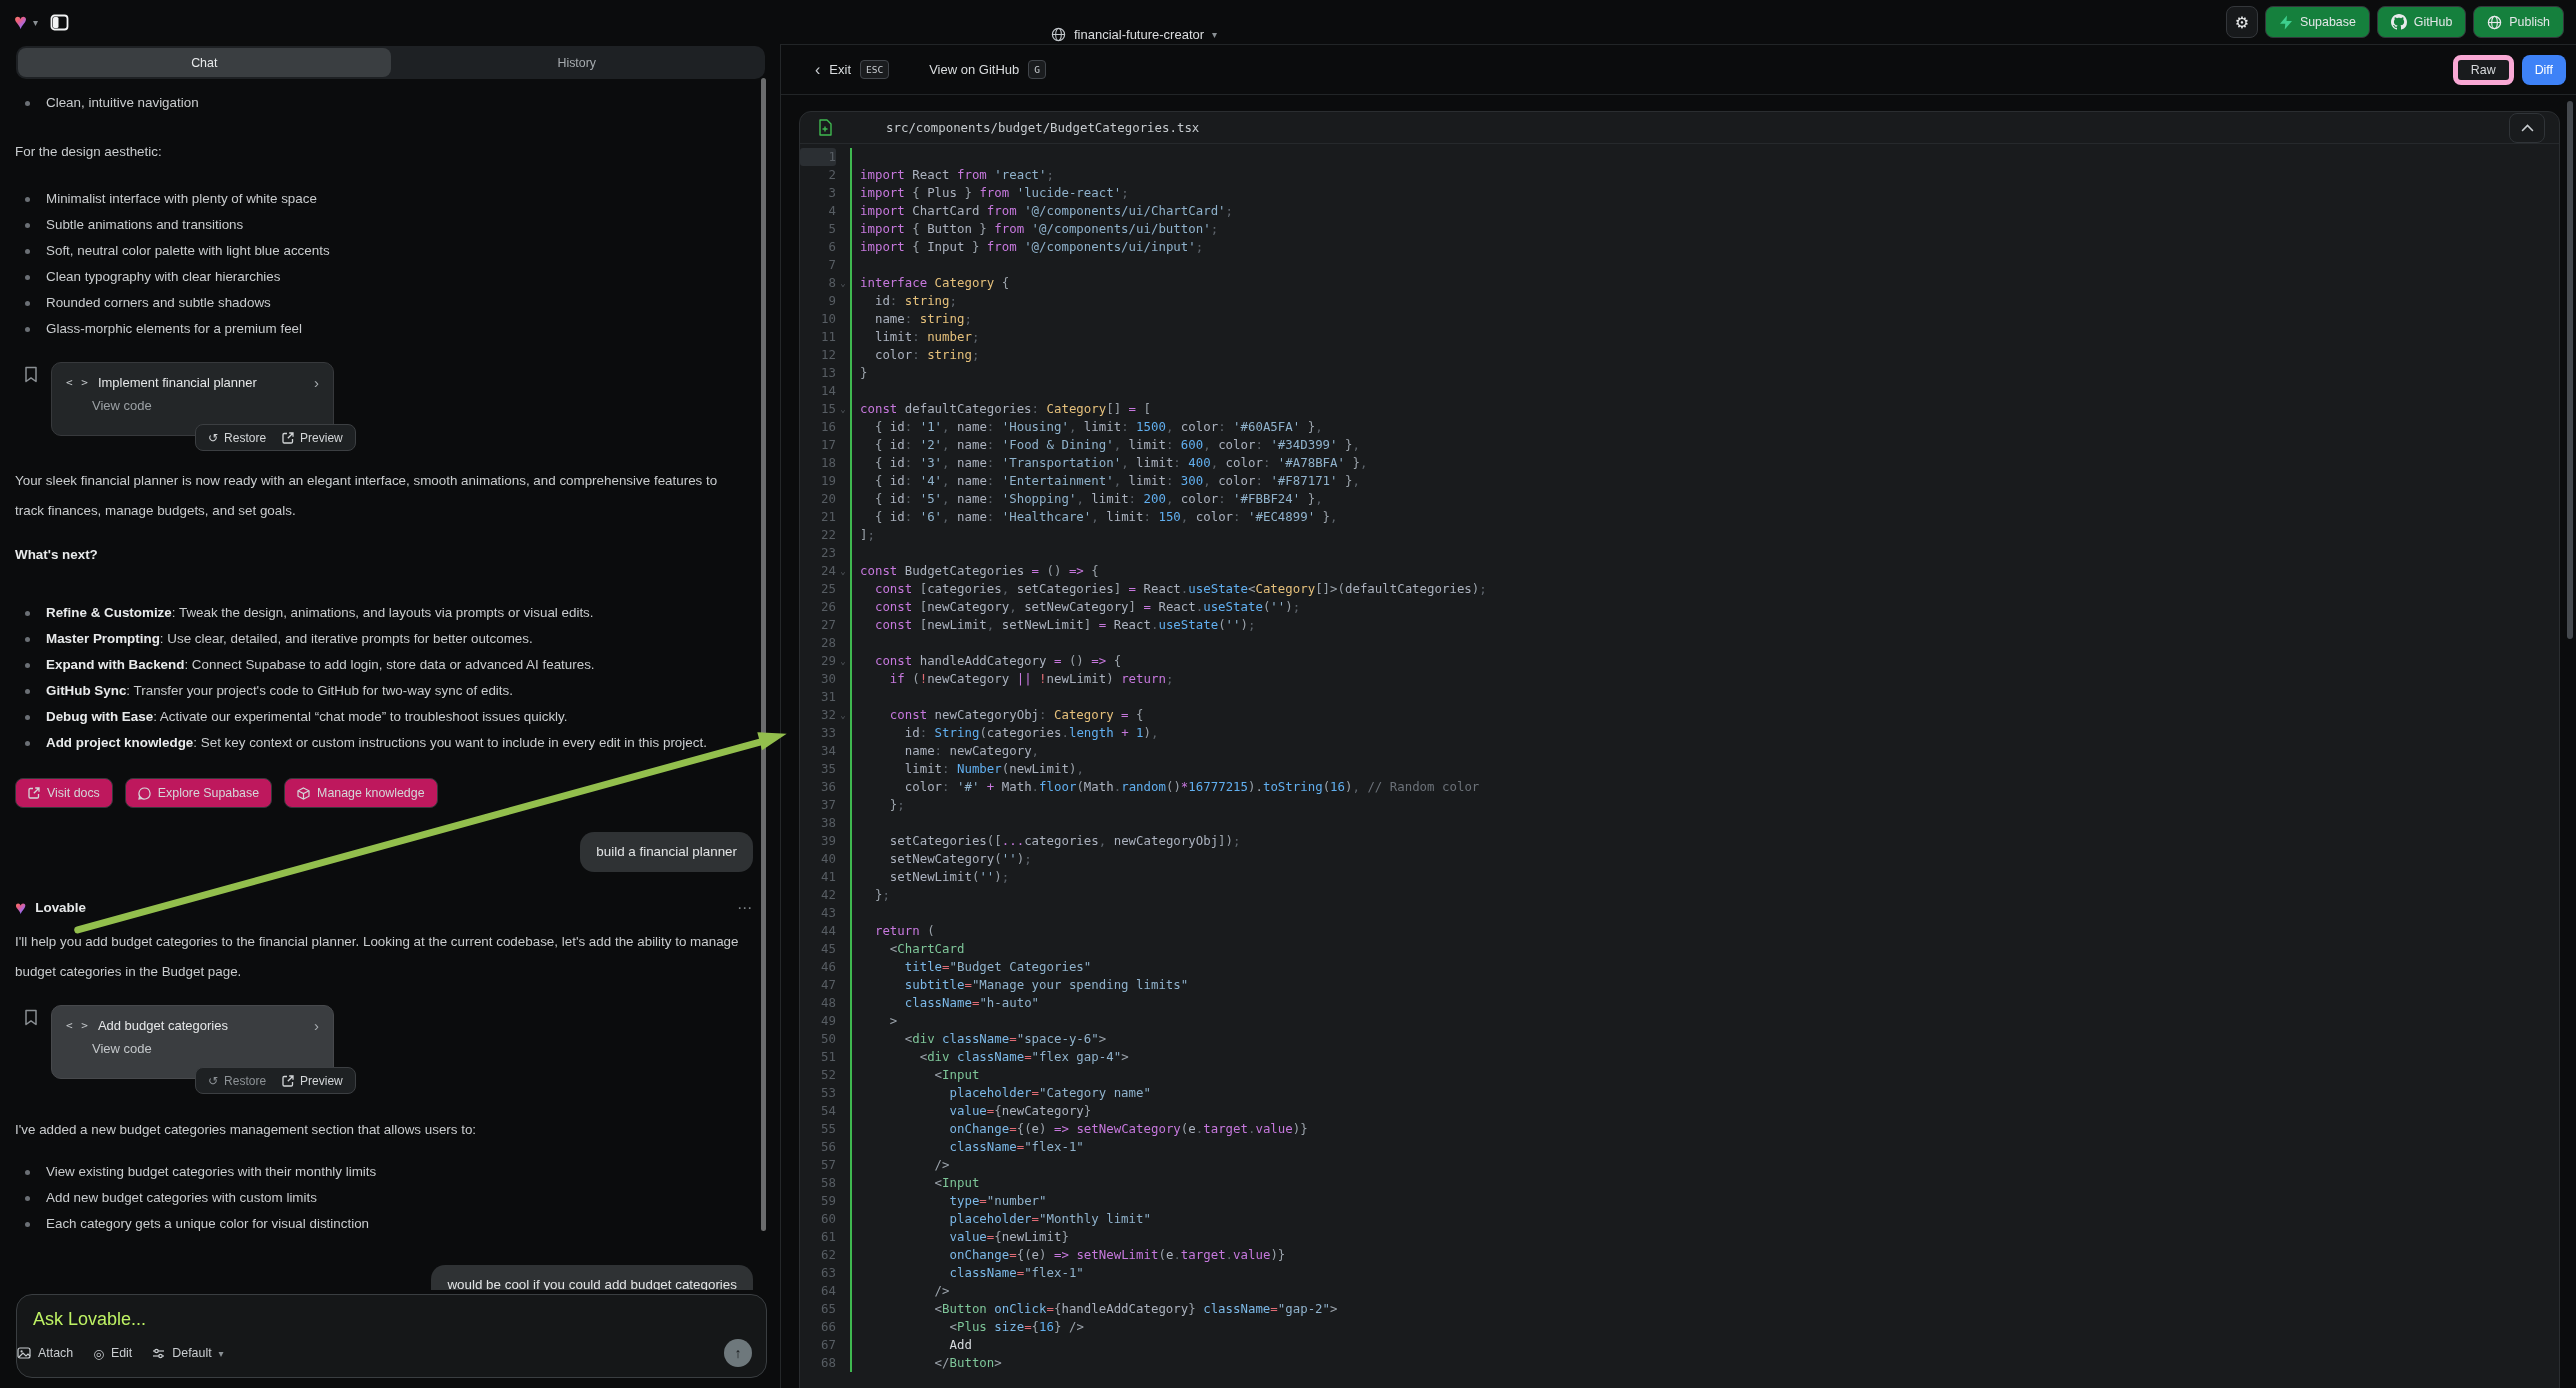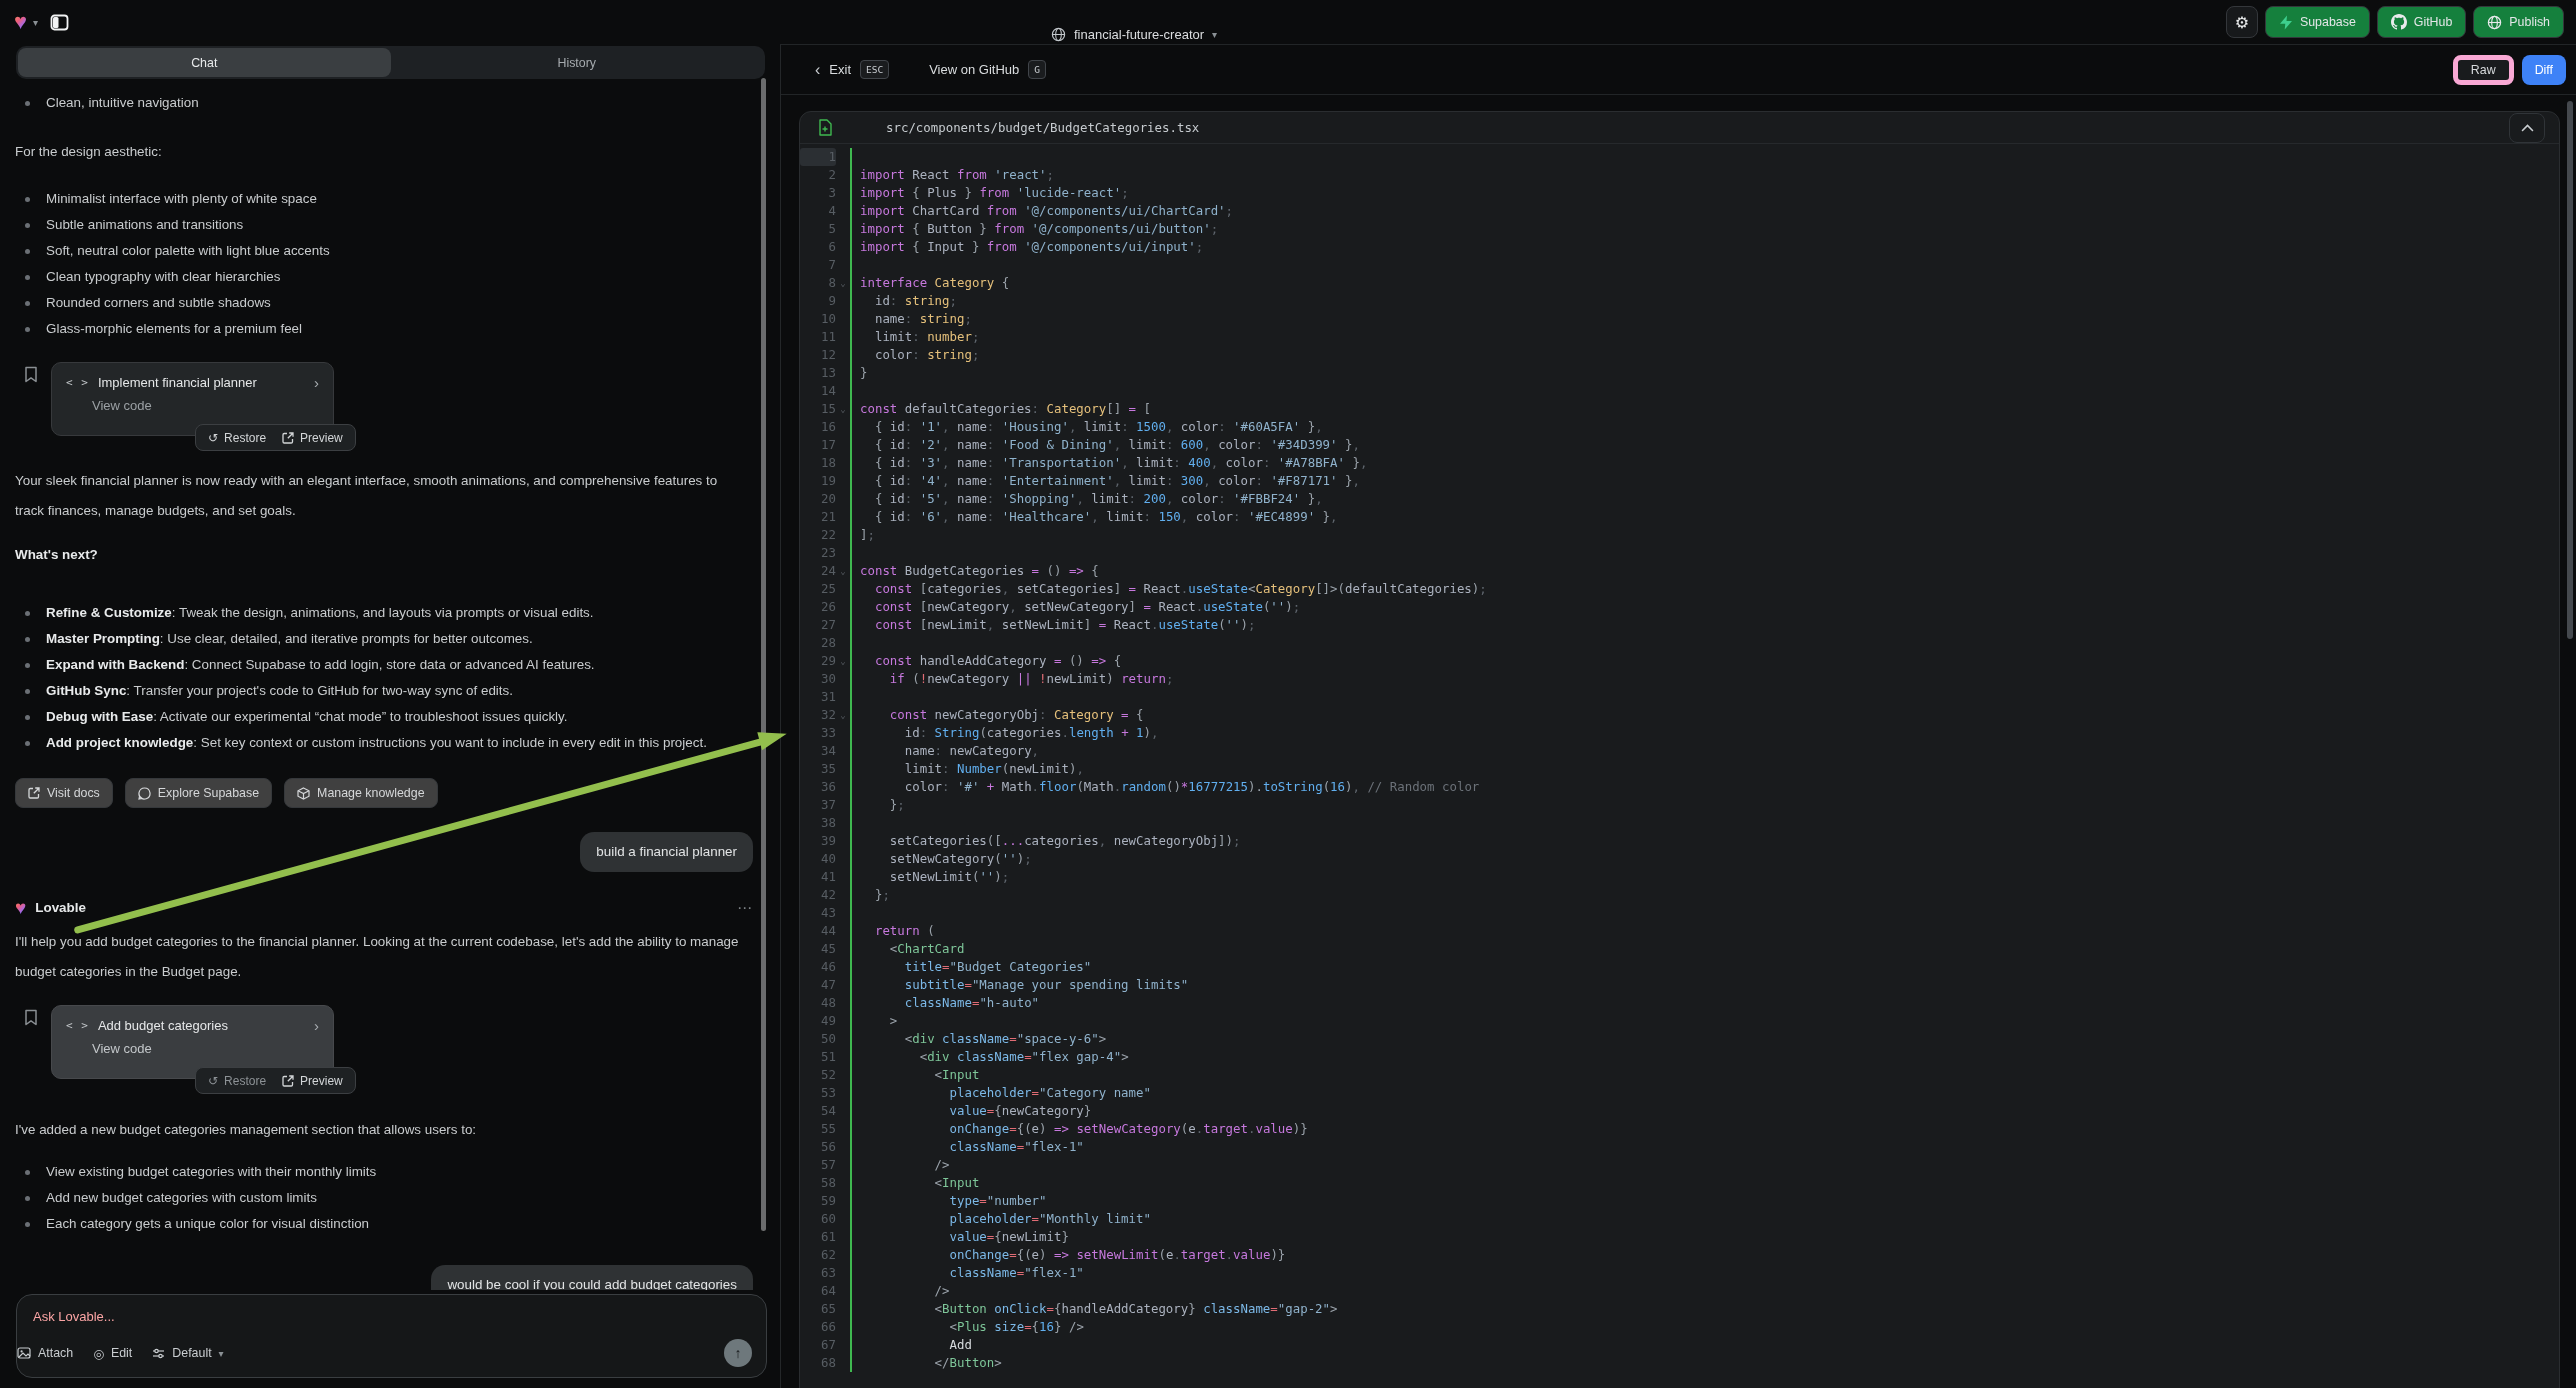"Visit docs" .chat-btn { background: #404040 -> #be185d }
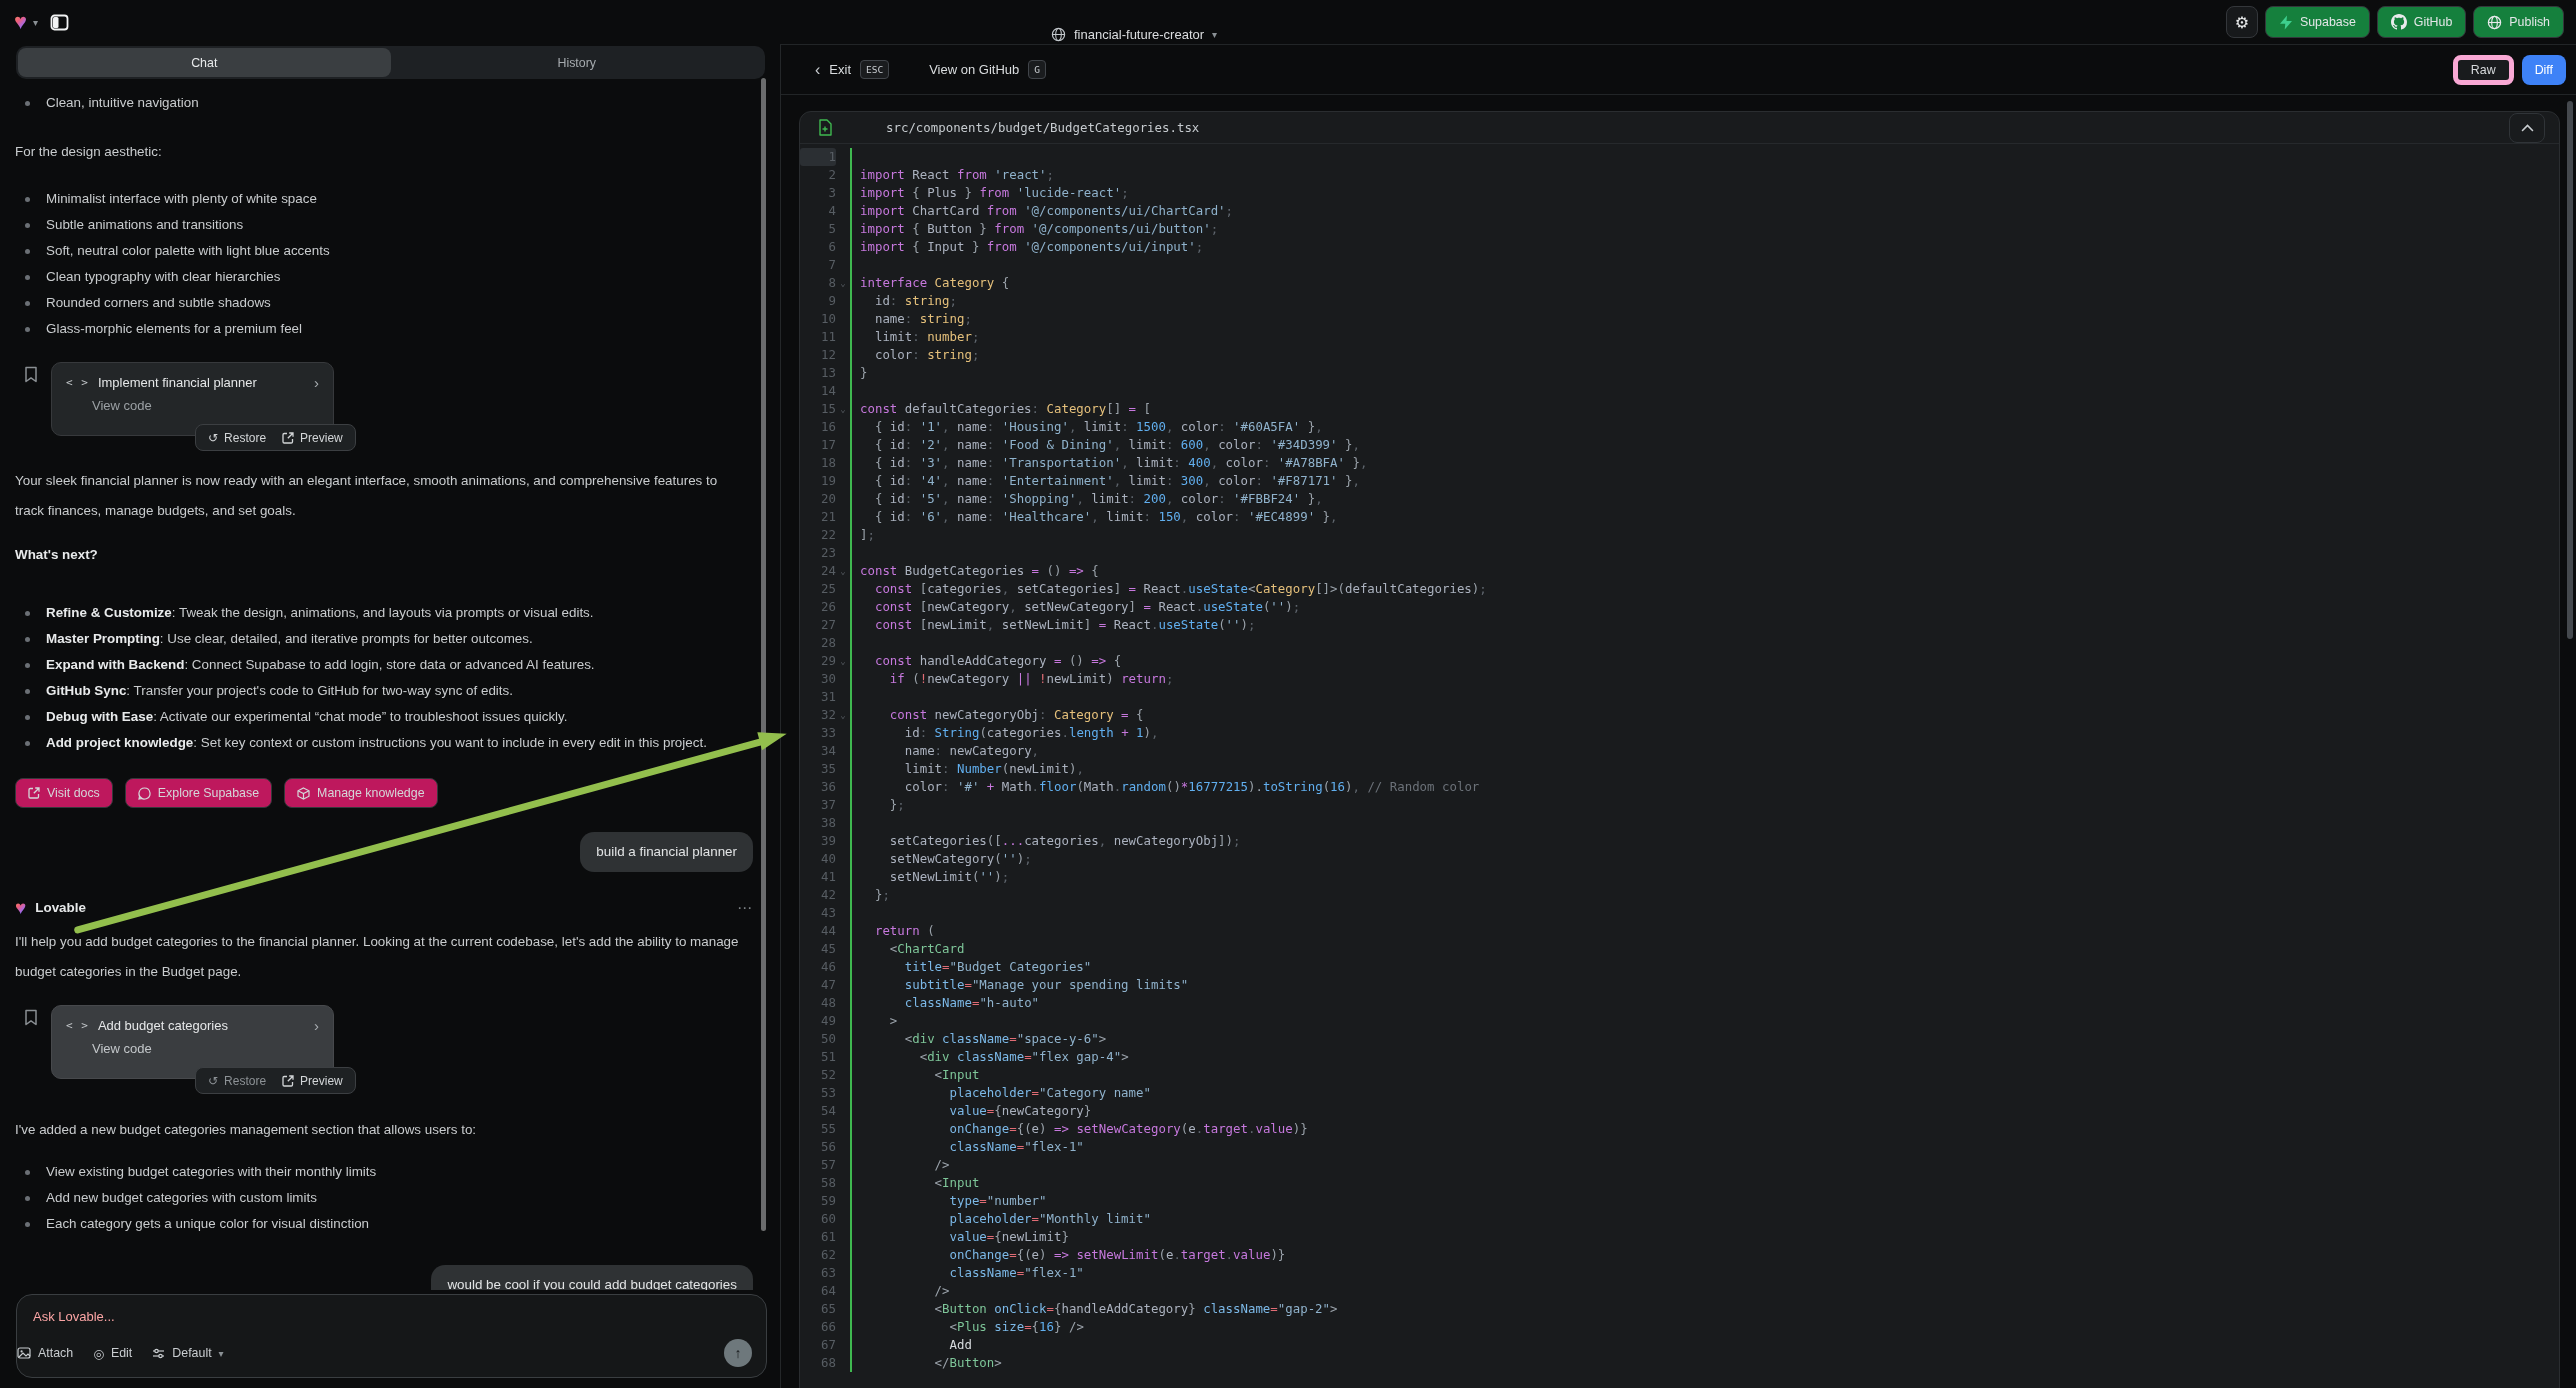"Ask Lovable..." .placeholder { color: #fca5a5 -> #bef264; font-size: 13px -> 18px }
